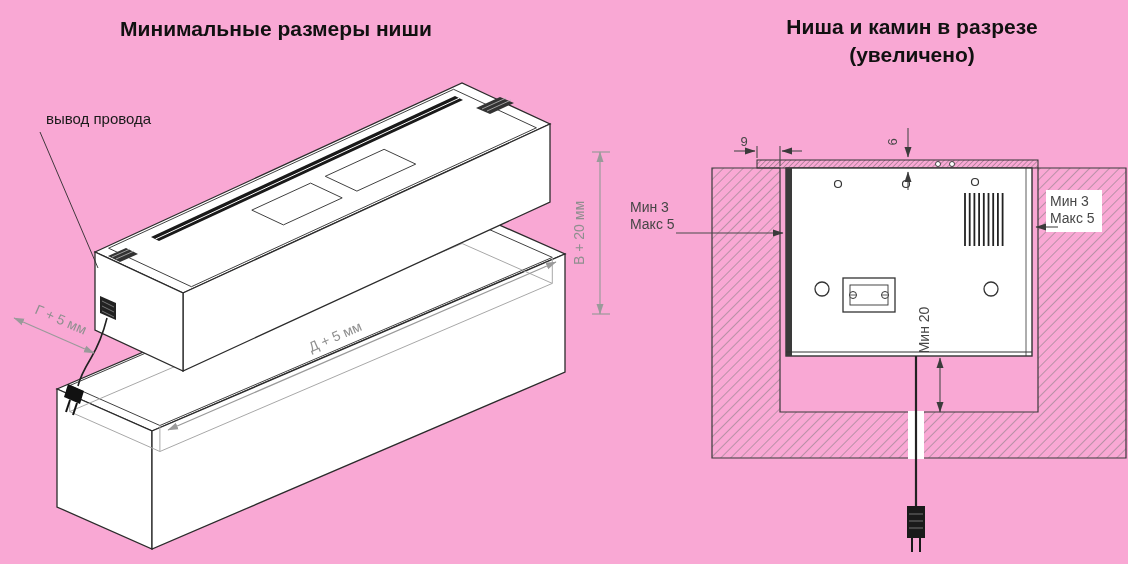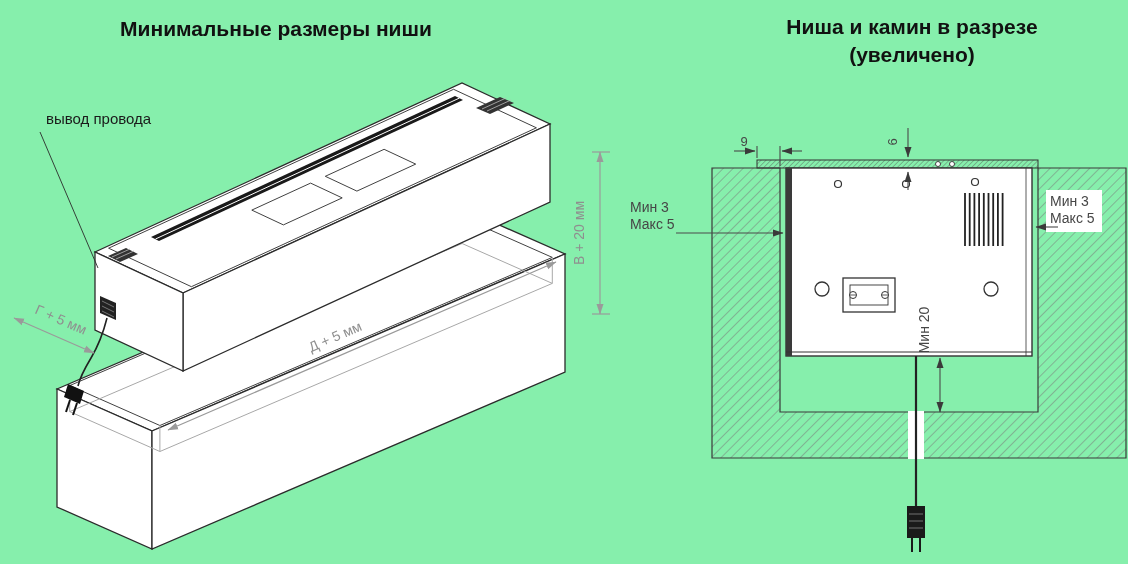"Минимальные размеры ниши" .canvas { background: #86efac -> #f9a8d4 }
